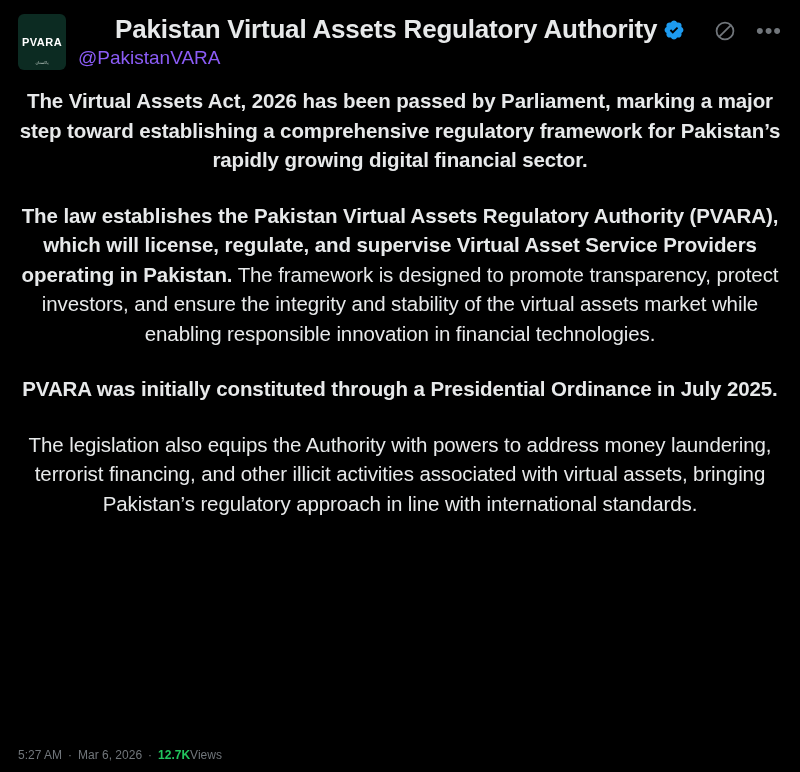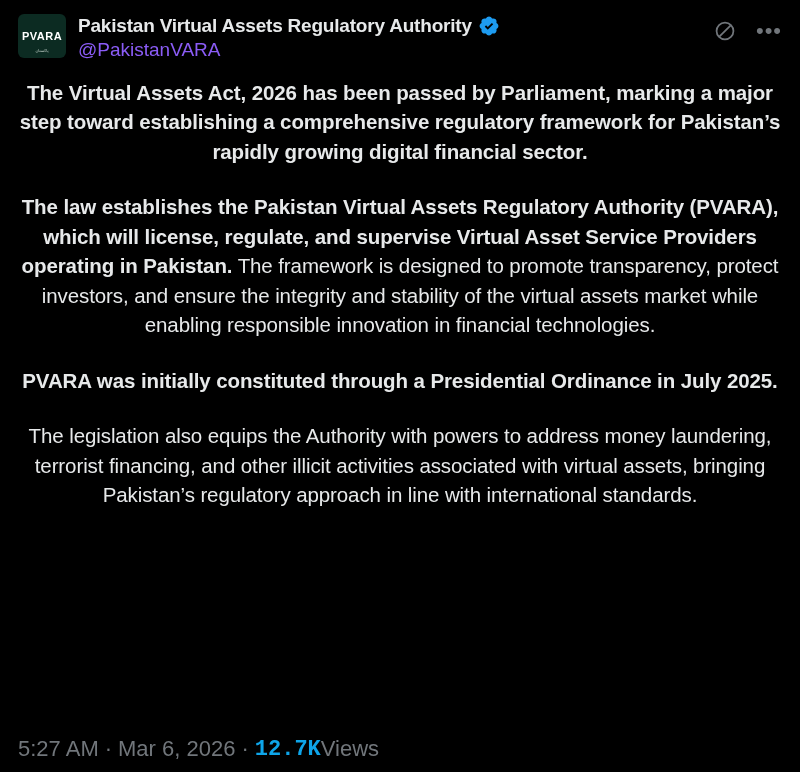"PVARA" .avatar { height: 44px -> 56px }
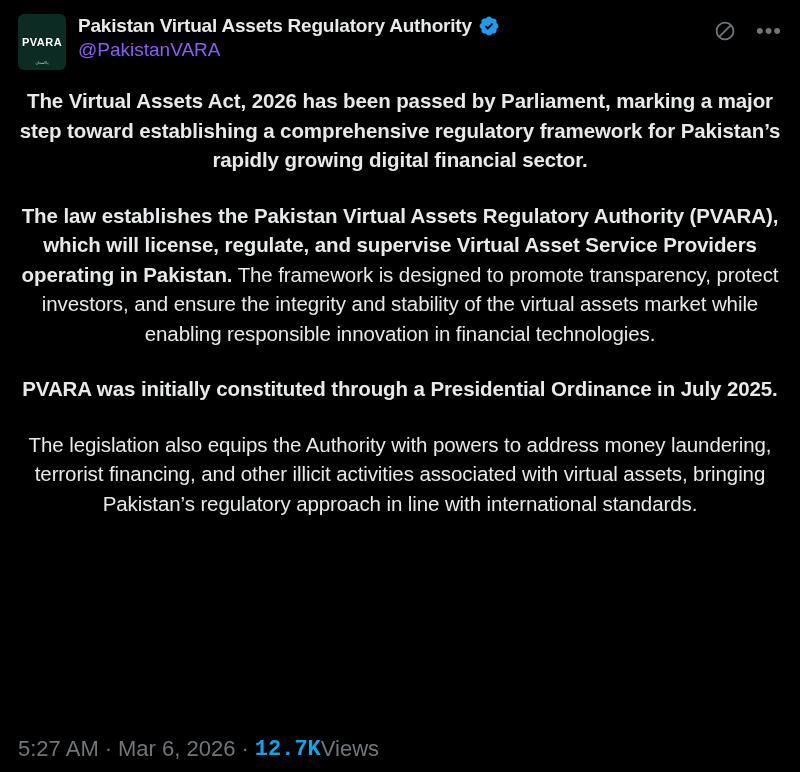"Pakistan Virtual Assets Regulatory" .display-name { font-size: 19px -> 26px; margin-left: none -> 37px }
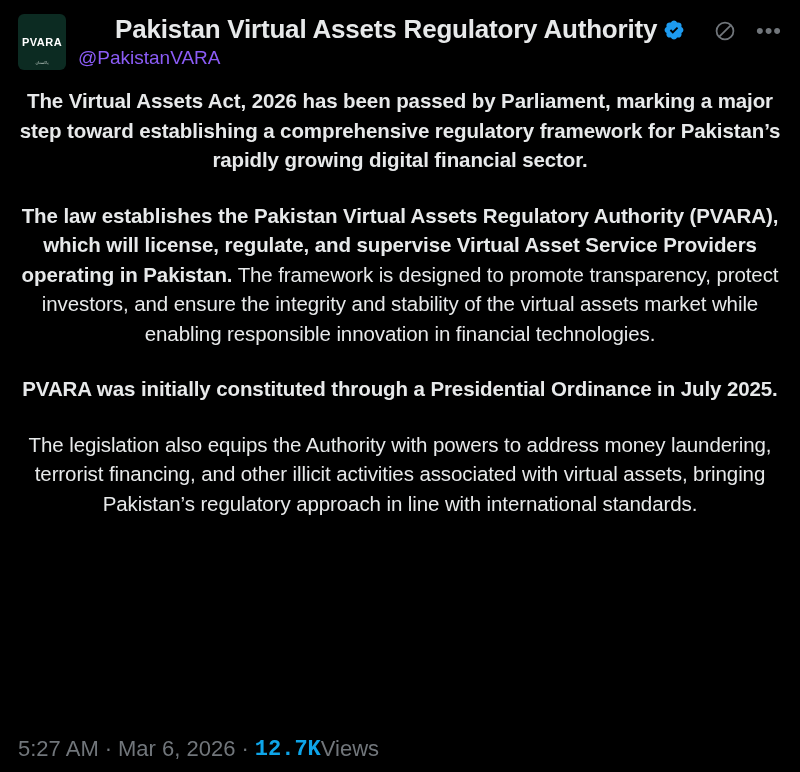"5:27 AM" .footer { font-size: 22px -> 12px }
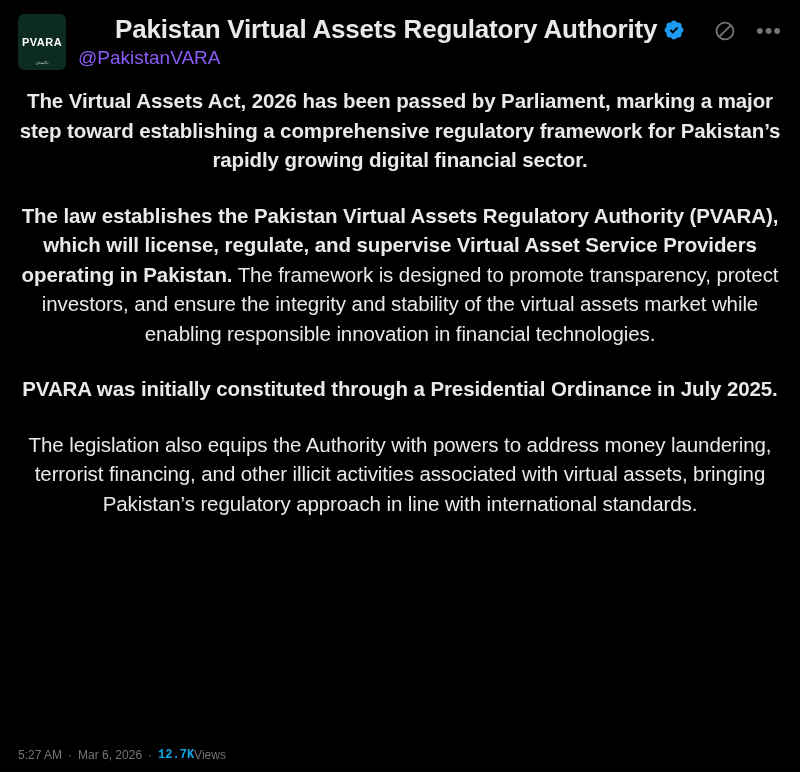"12.7K" .footer .views-count { color: #0ea5e9 -> #22c55e; font-family: Liberation Mono, monospace -> none }
